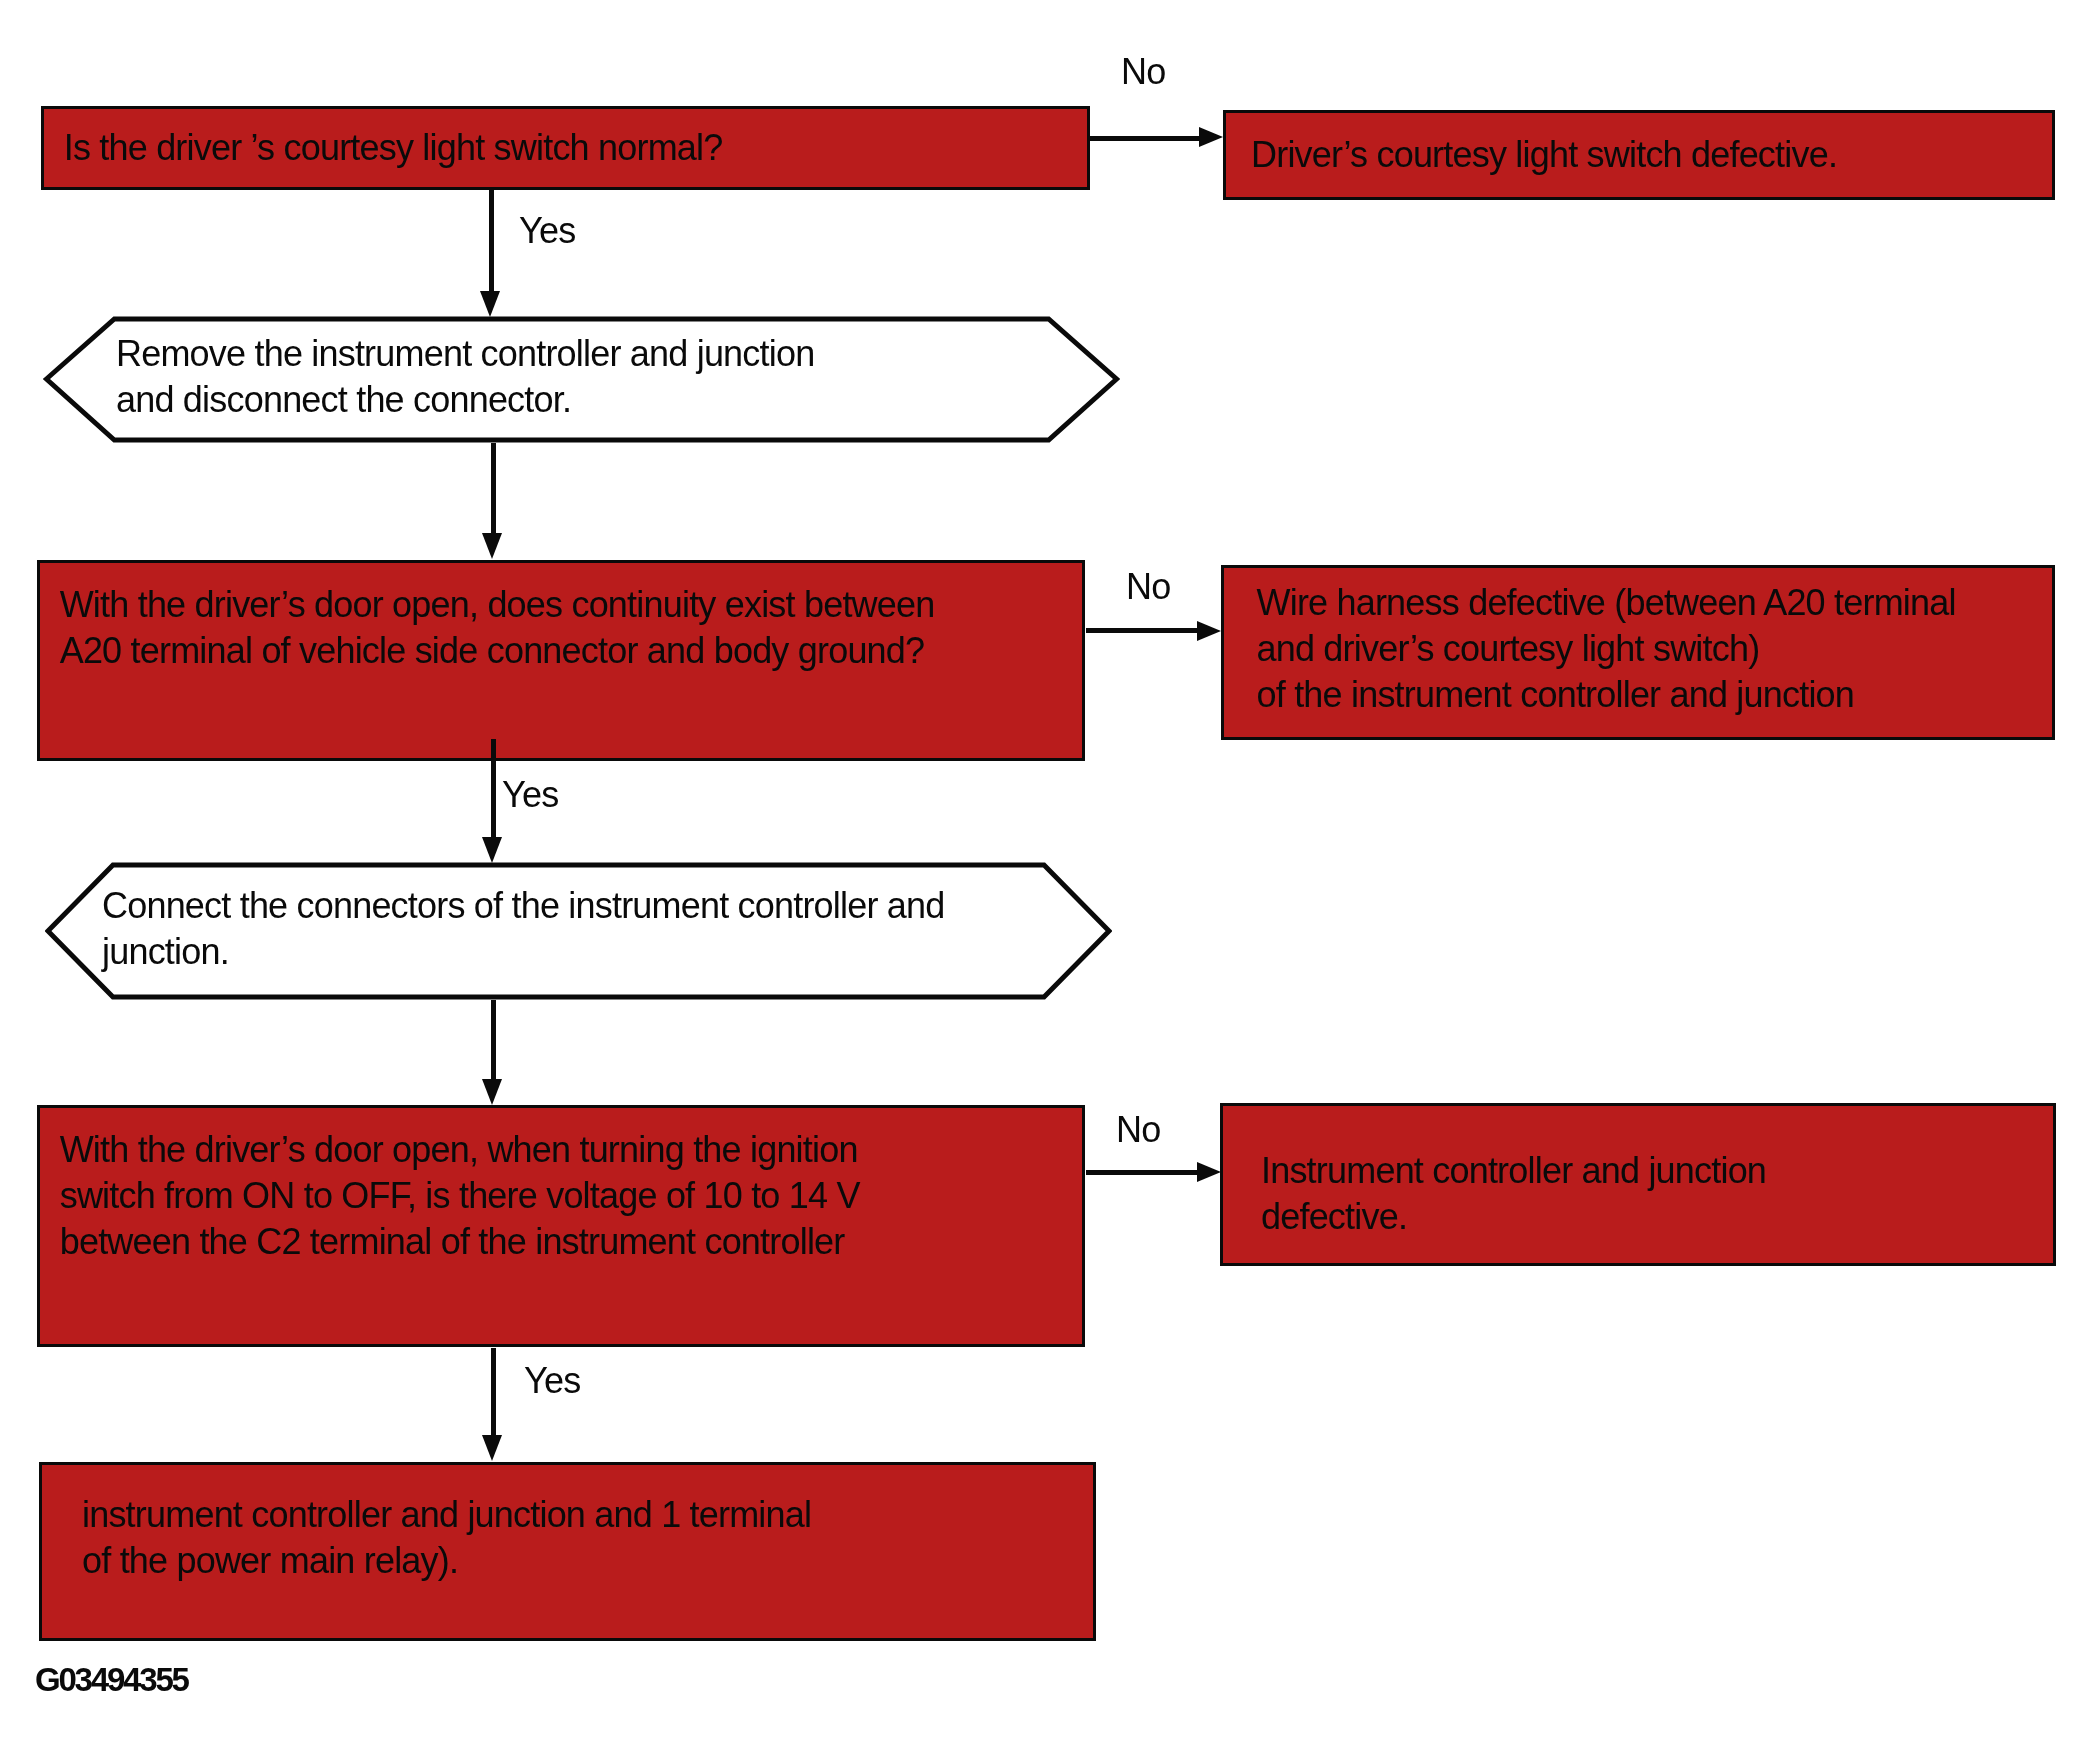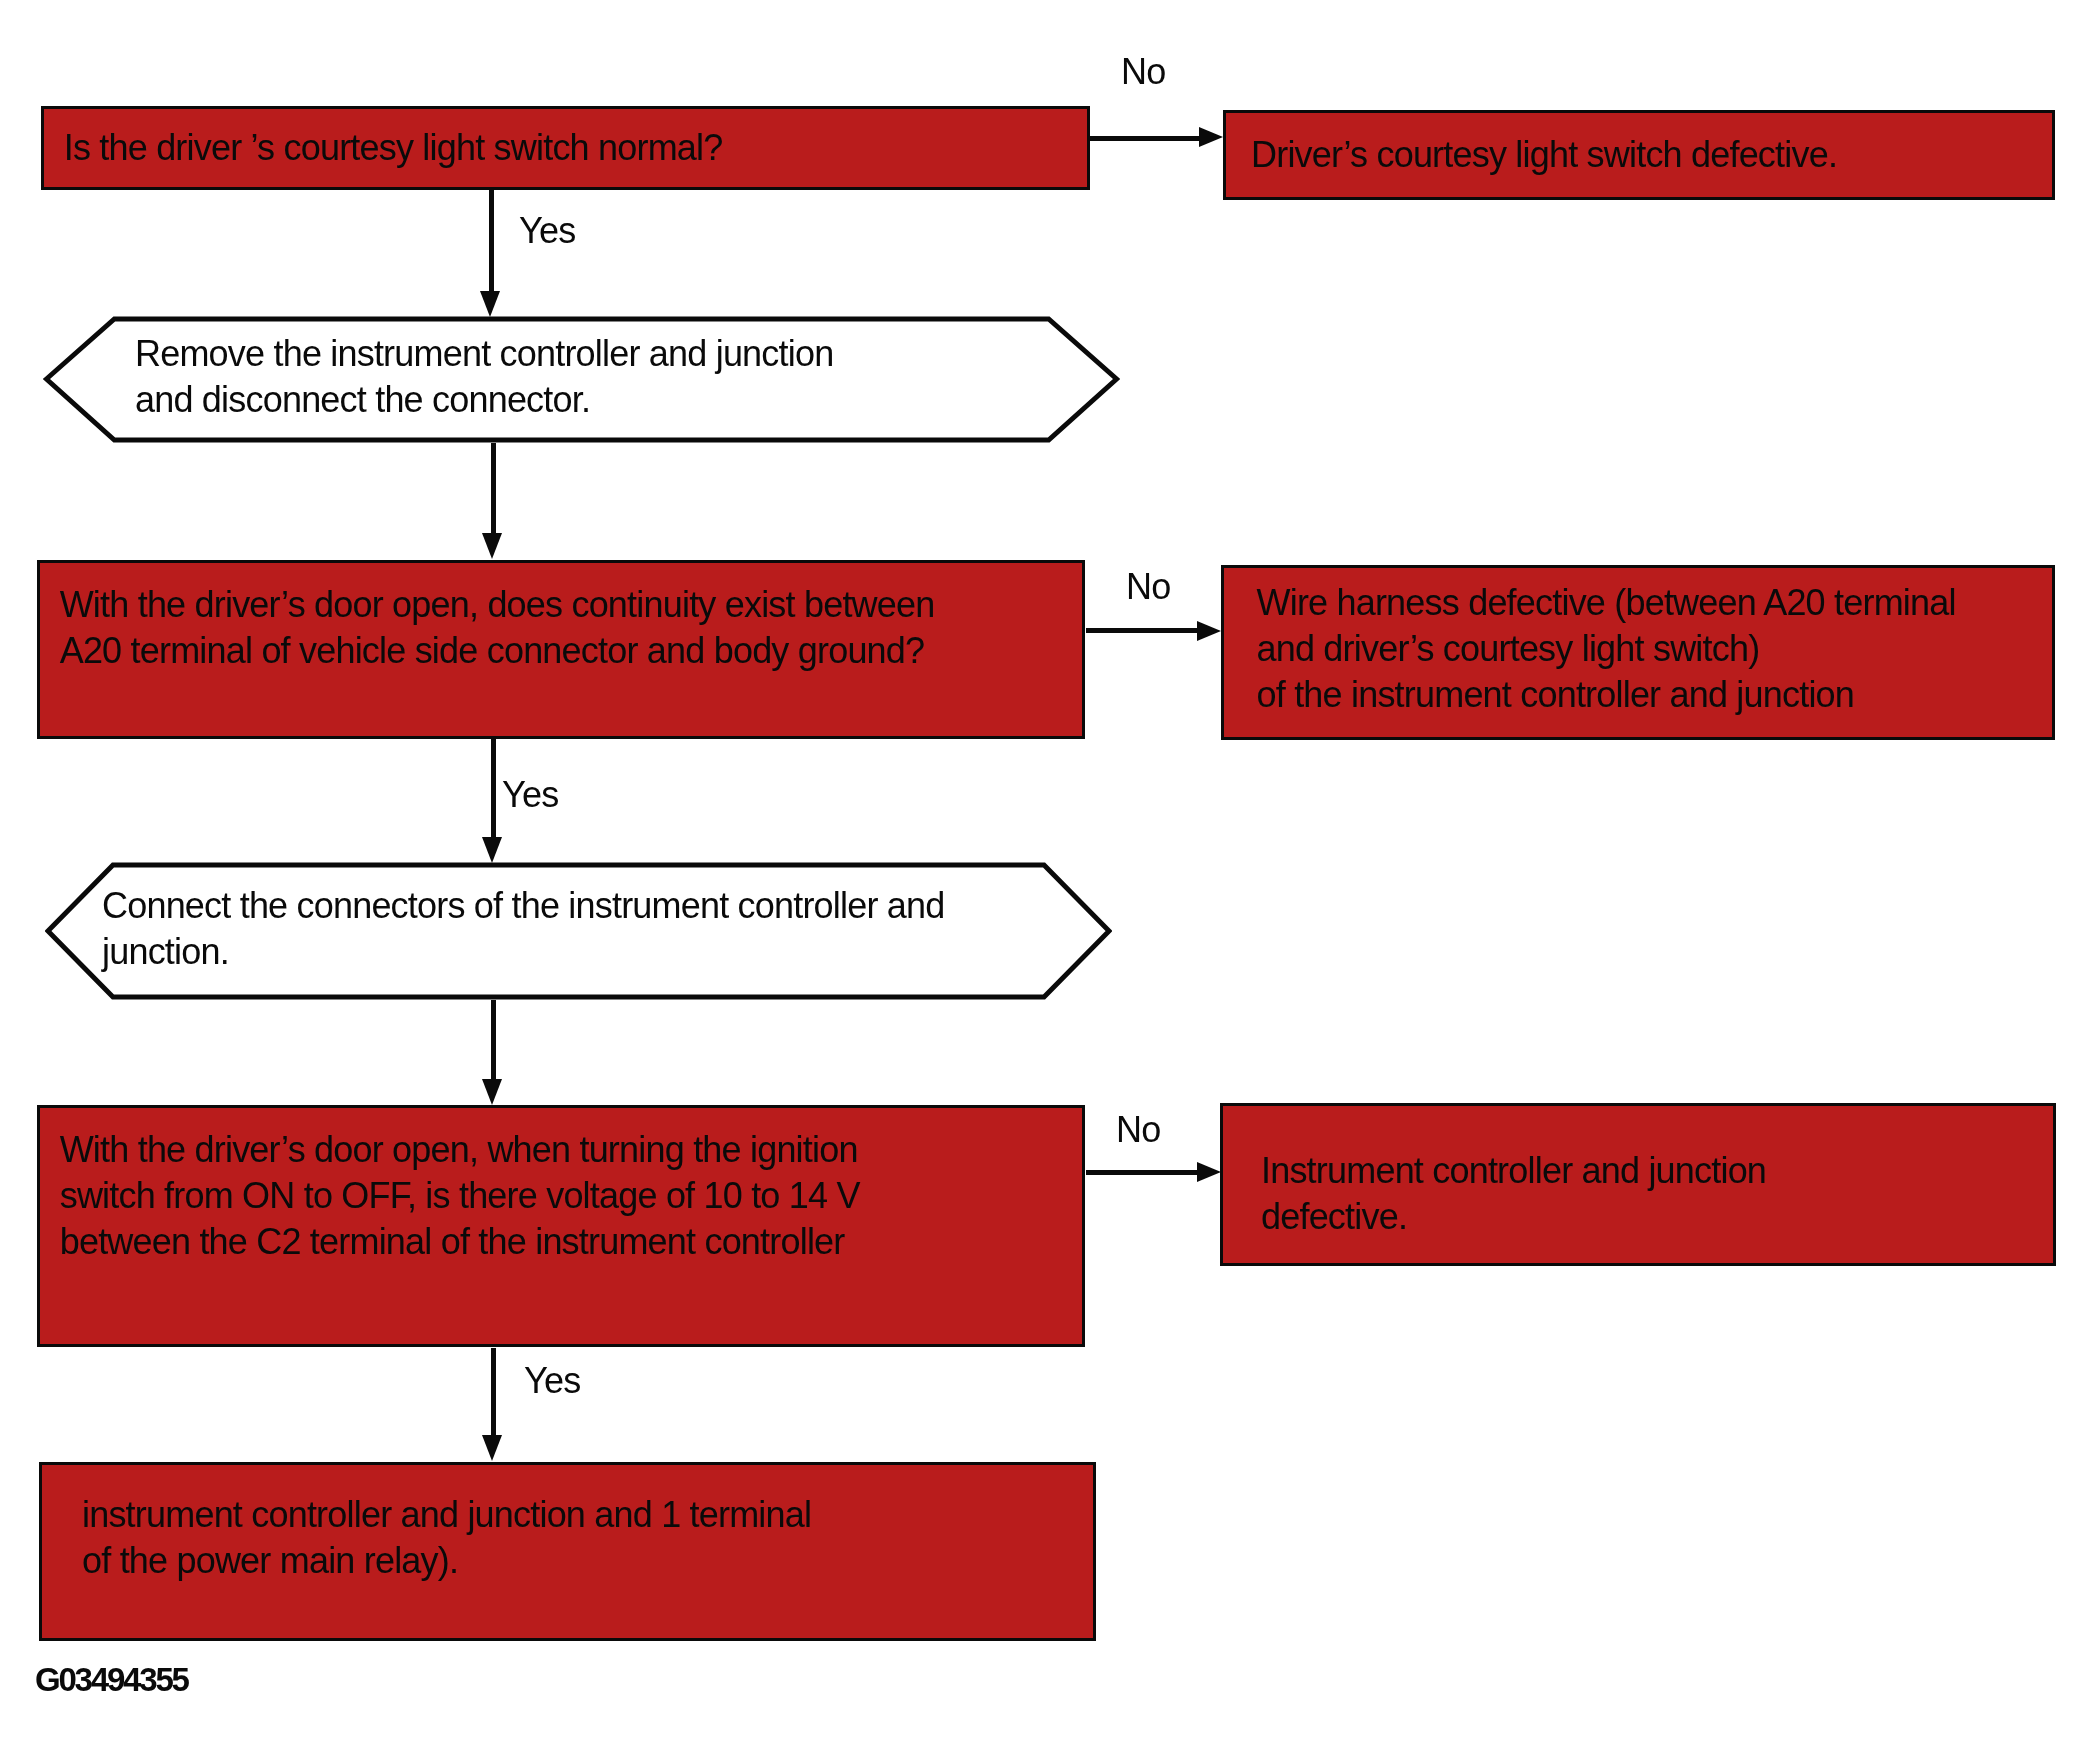"Remove the instrument controller and" #hex1 .hex-text { left: 92px -> 73px }
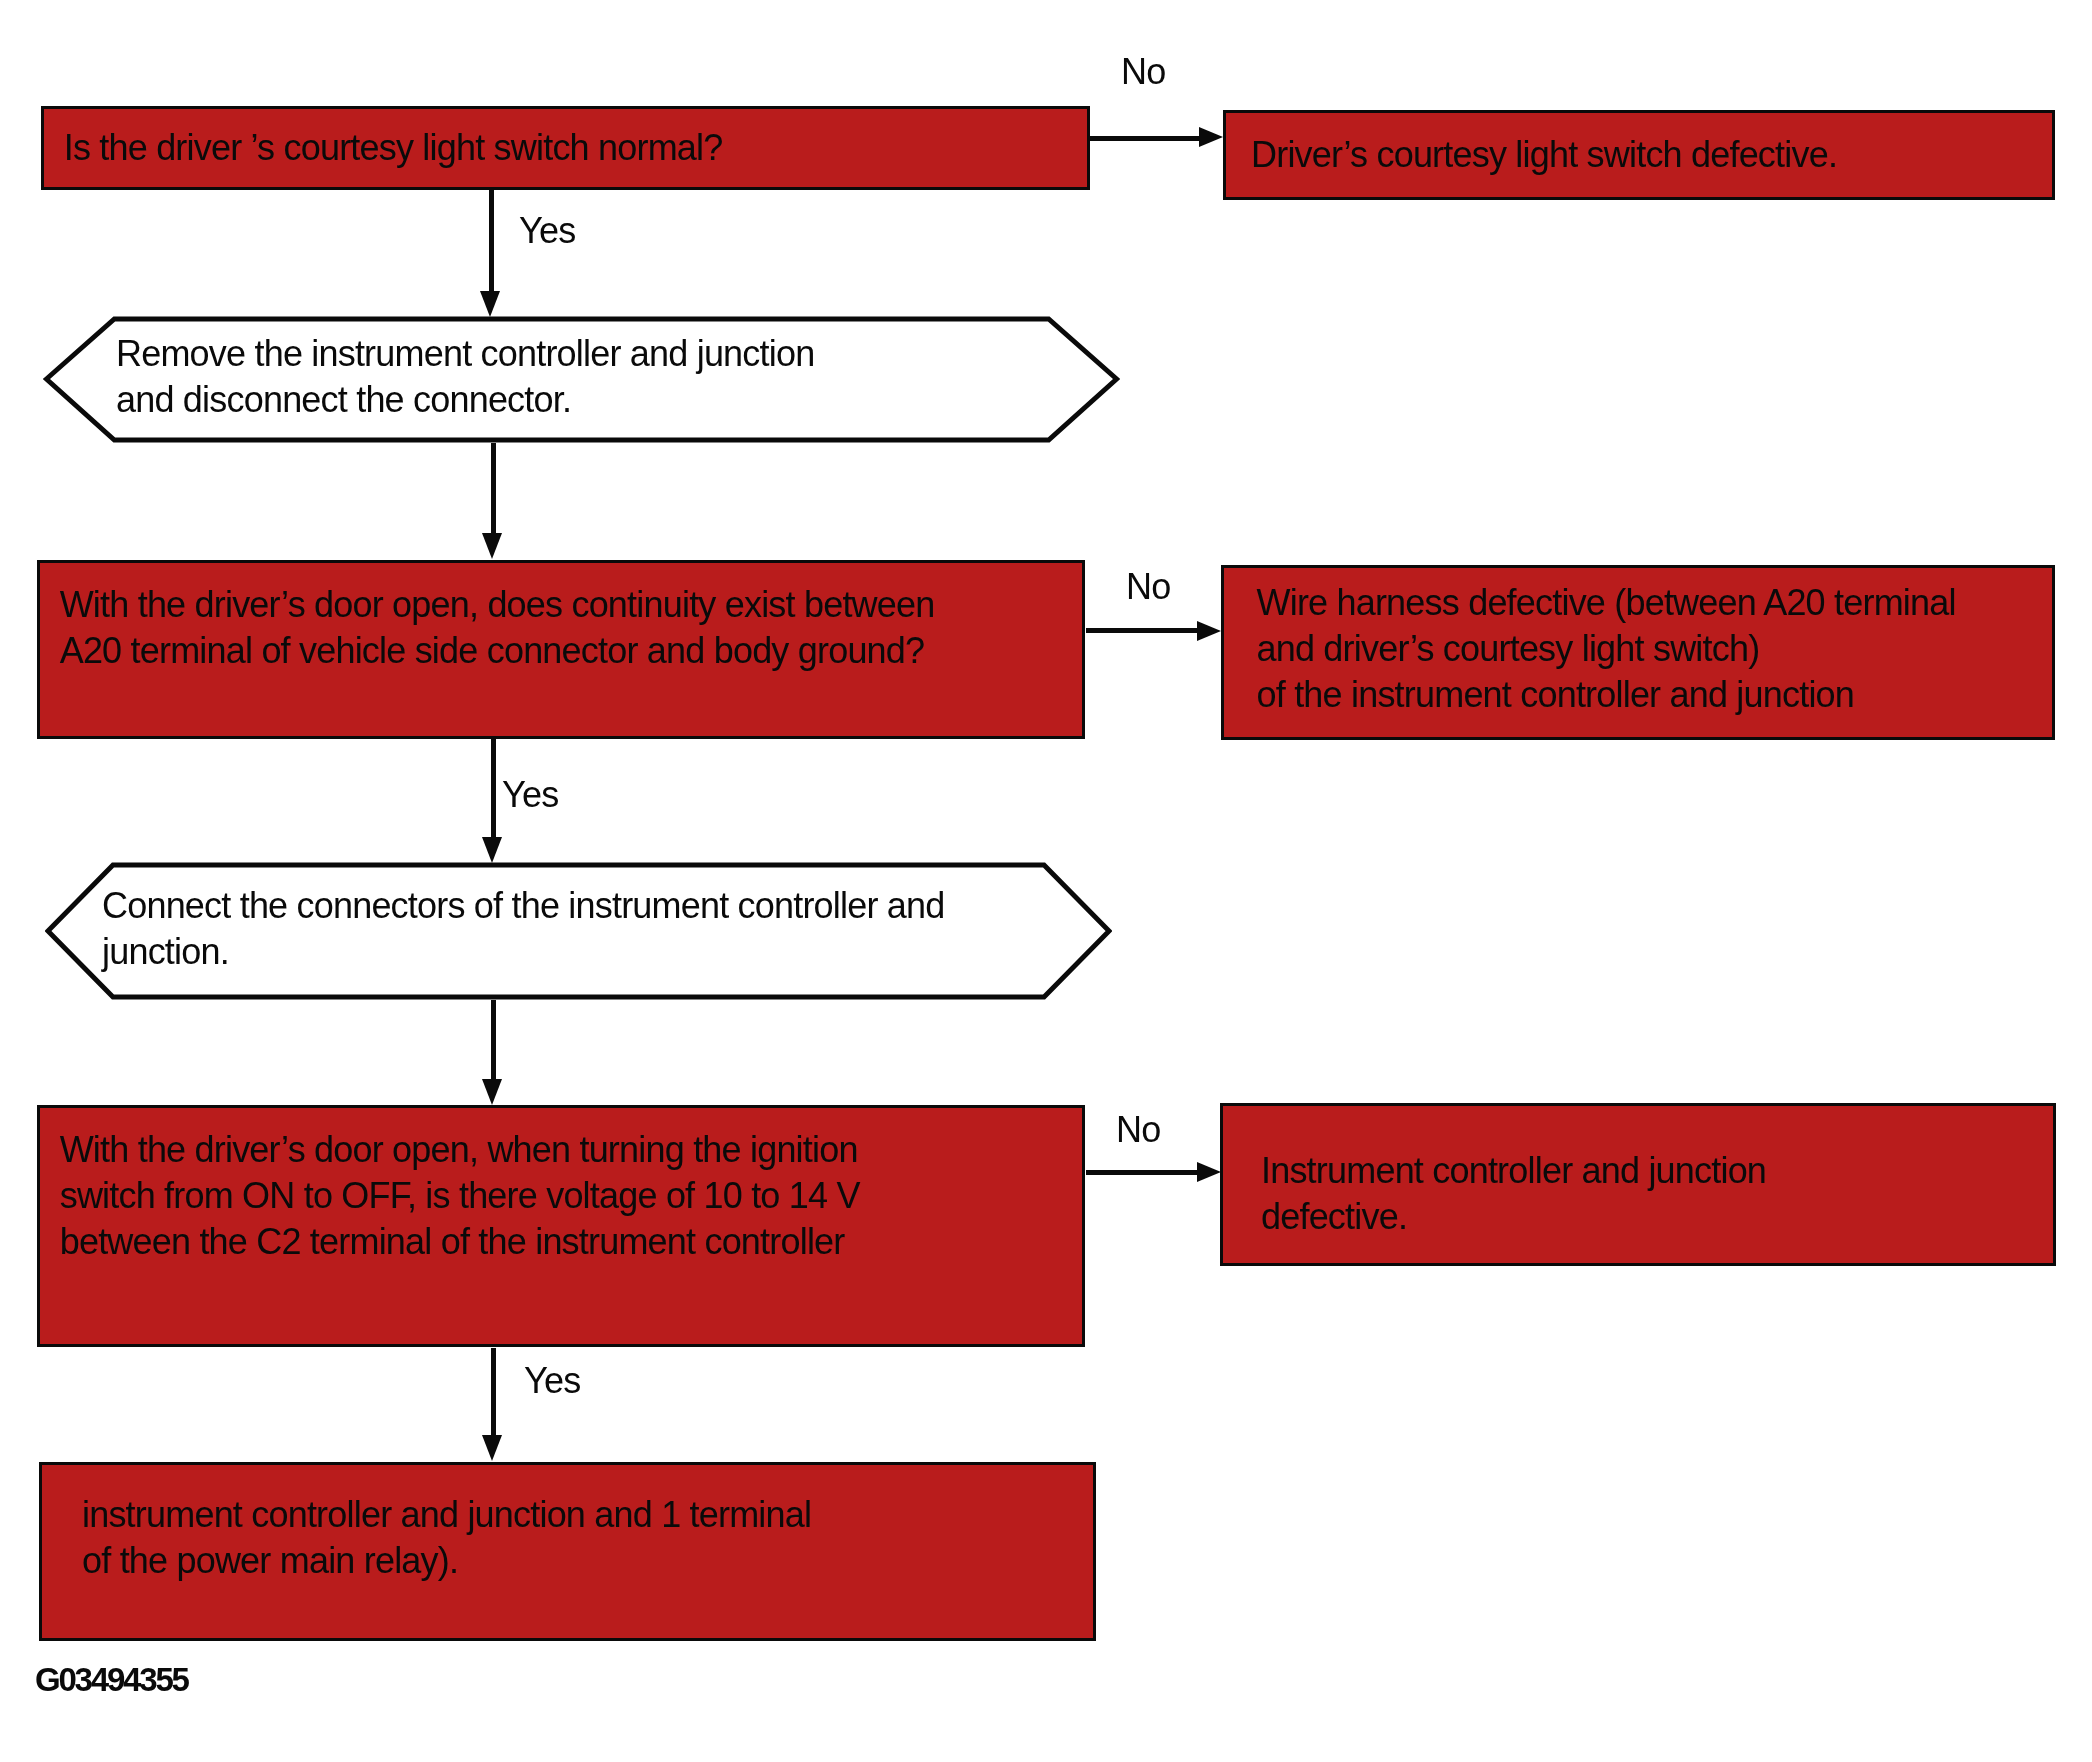"With the driver’s door open, does" #q2 { height: 179px -> 201px }
